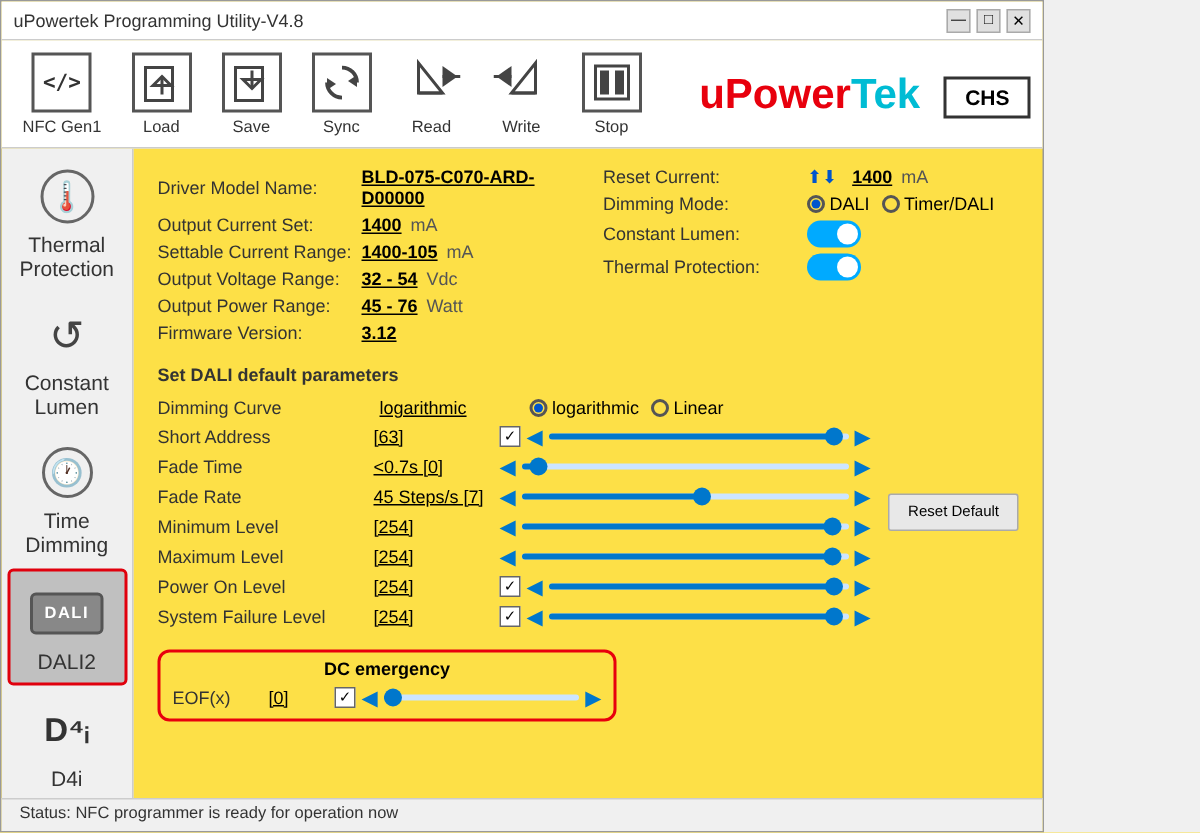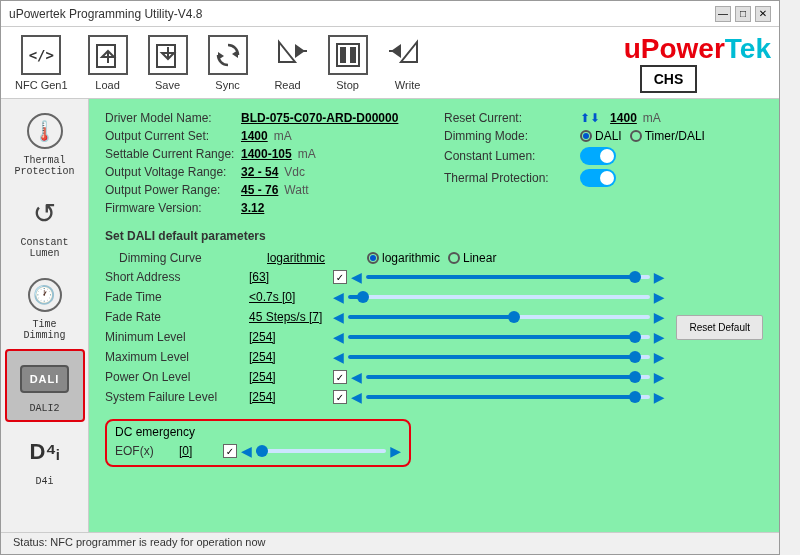"uPowertek Programming Utility-V4.8" .window { background: #86efac -> #fde047; width: 780px -> 696px }
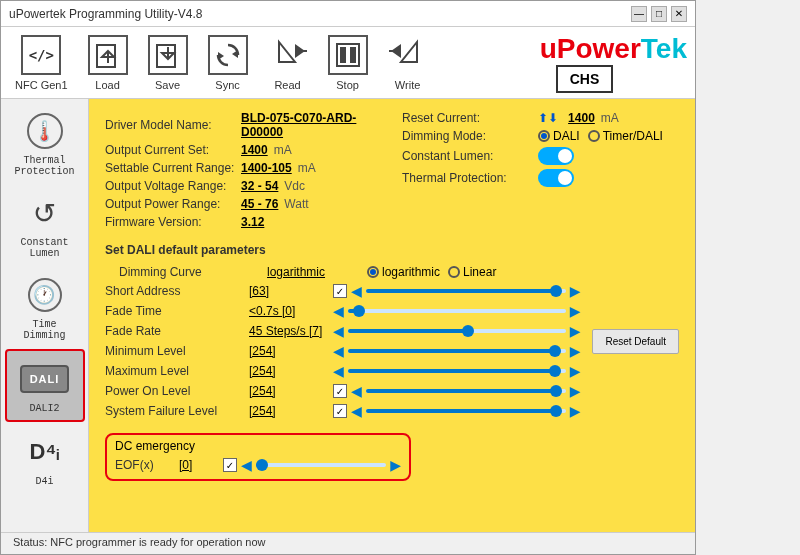"uPowerTek" .brand { align-items: flex-start -> flex-end; flex-direction: column -> none }
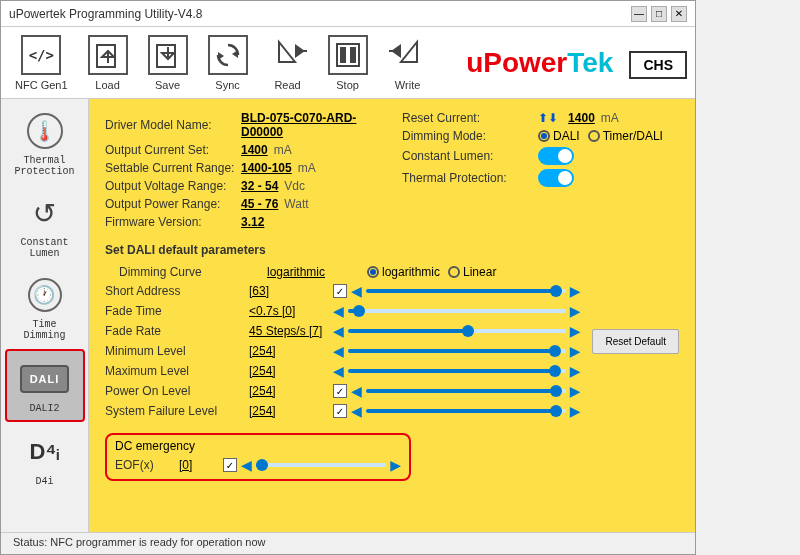"Stop" div.toolbar-item { order: before "Write" -> after "Write" }
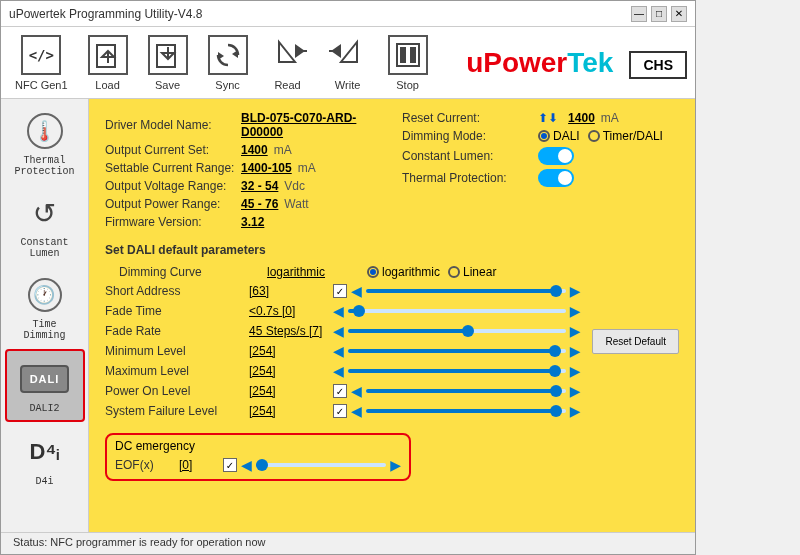"Thermal" .sidebar-label { font-family: Liberation Mono, monospace -> none; font-size: 10px -> 14px }
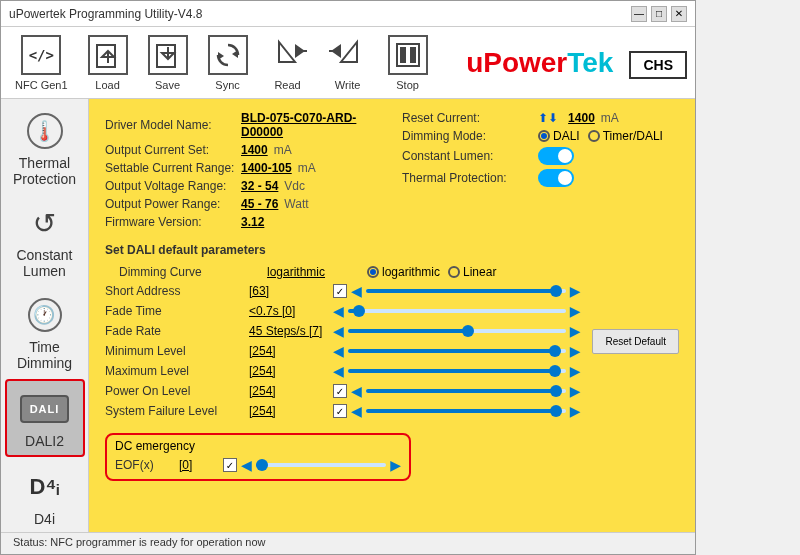"Dimming Curve" .dimming-left { margin-left: 14px -> none }
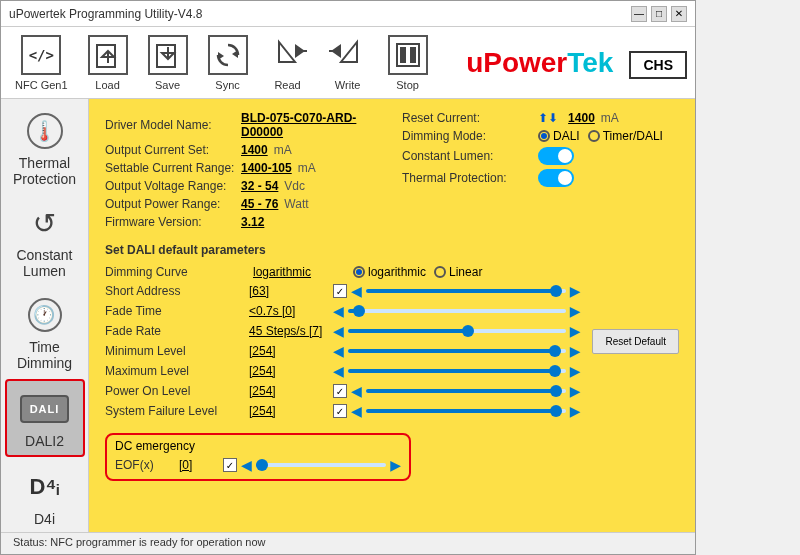"DC emergency" div { font-weight: 400 -> 700; text-align: none -> center }
